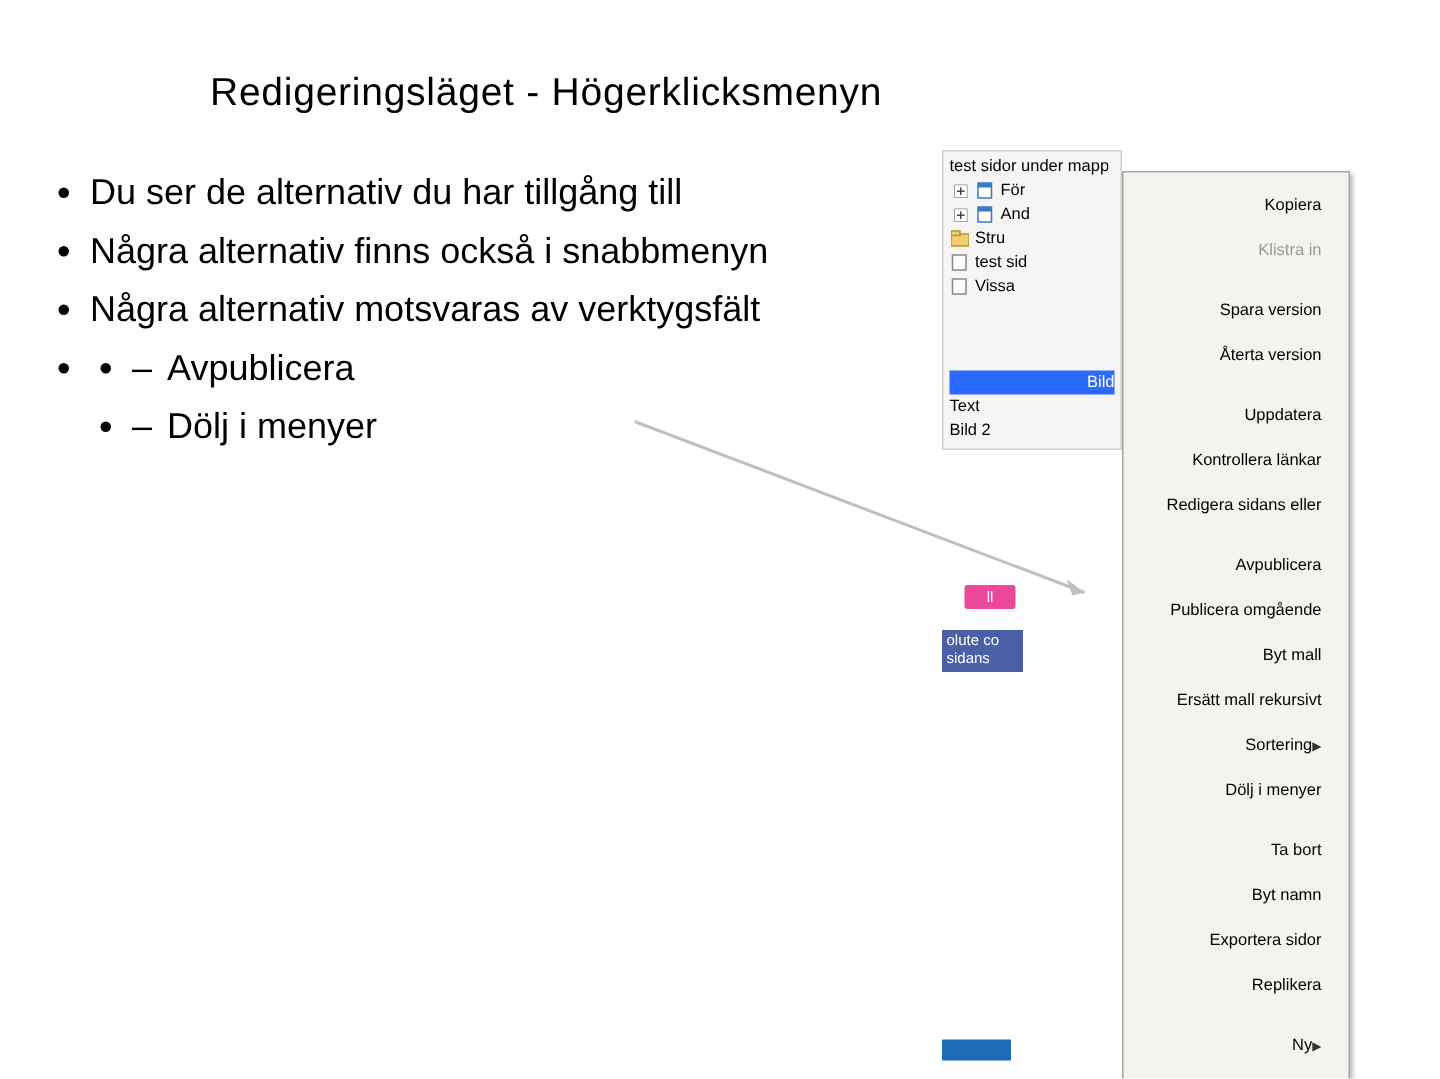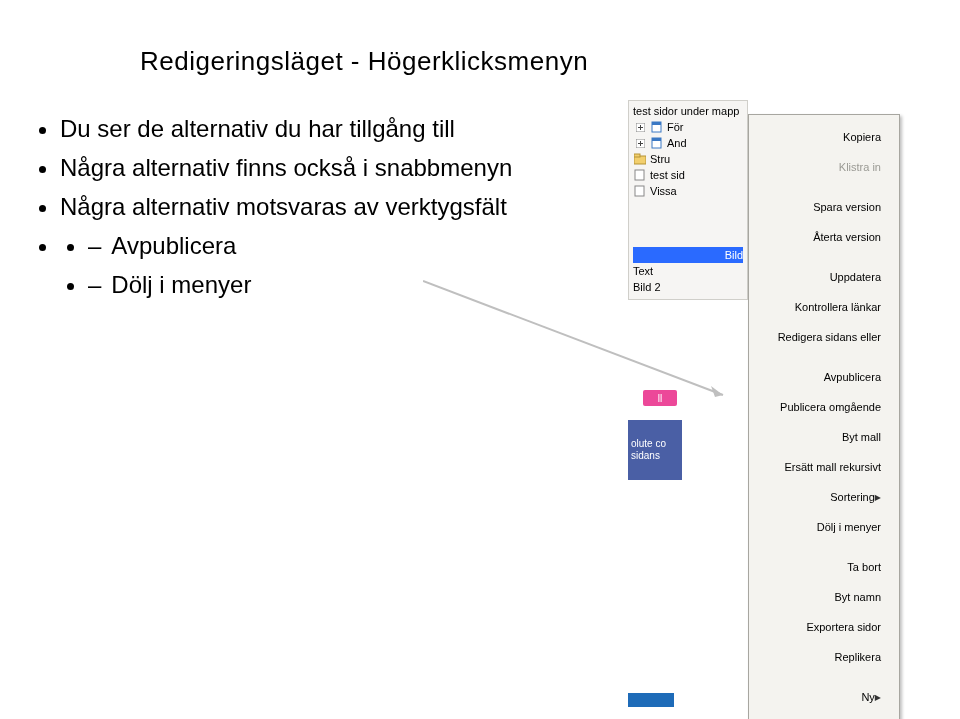"olute co" .bluefrag { padding: 18px 3px -> 2px 3px }
